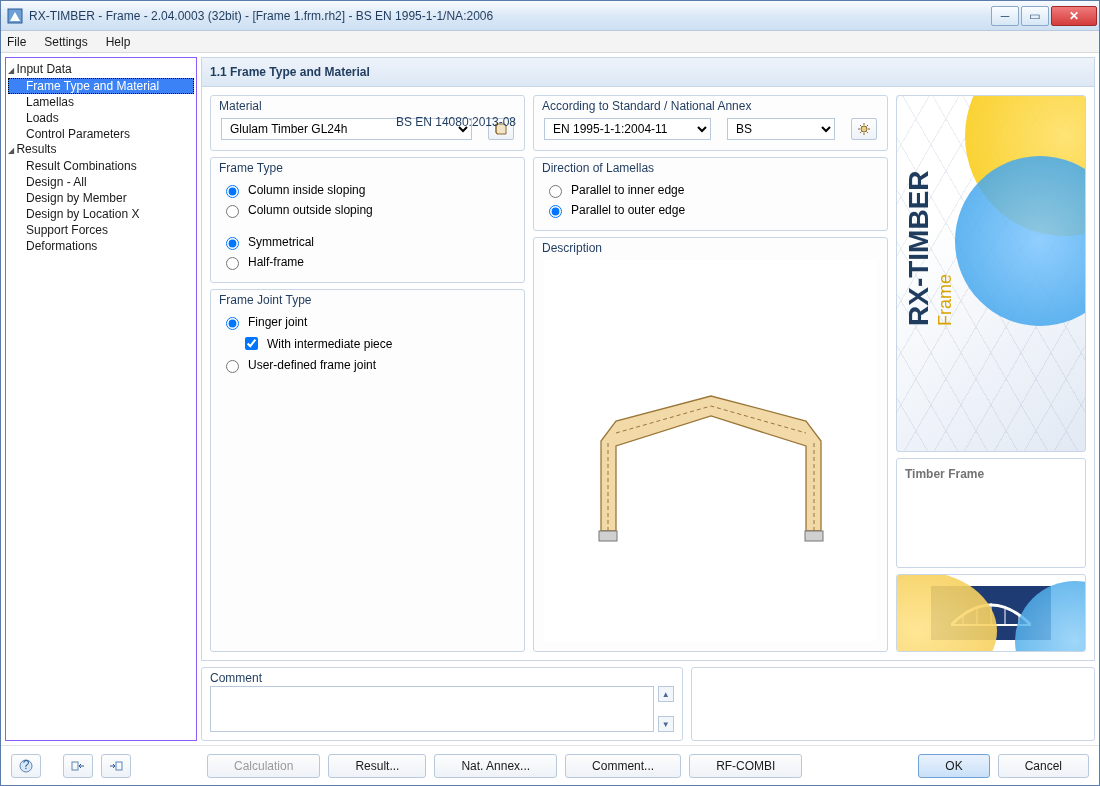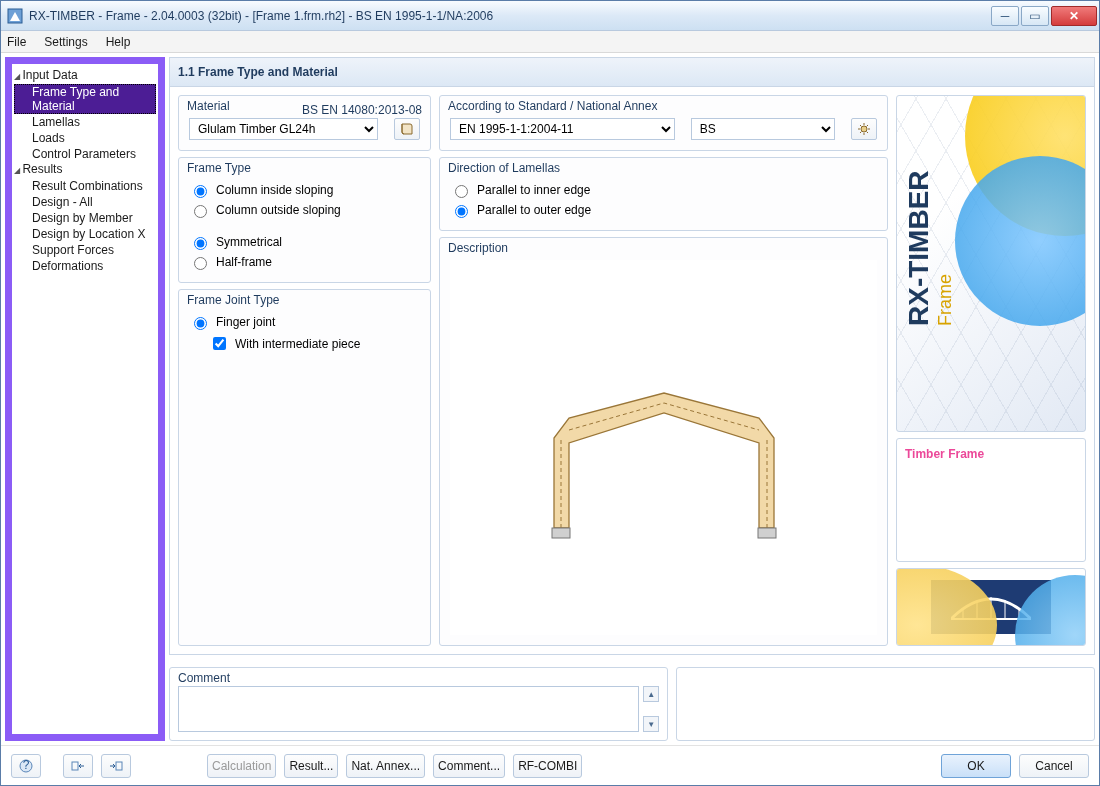"Input Data" .tree-panel { border: 7px solid #8b5cf6 -> 1px solid #8b5cf6; width: 160px -> 192px }
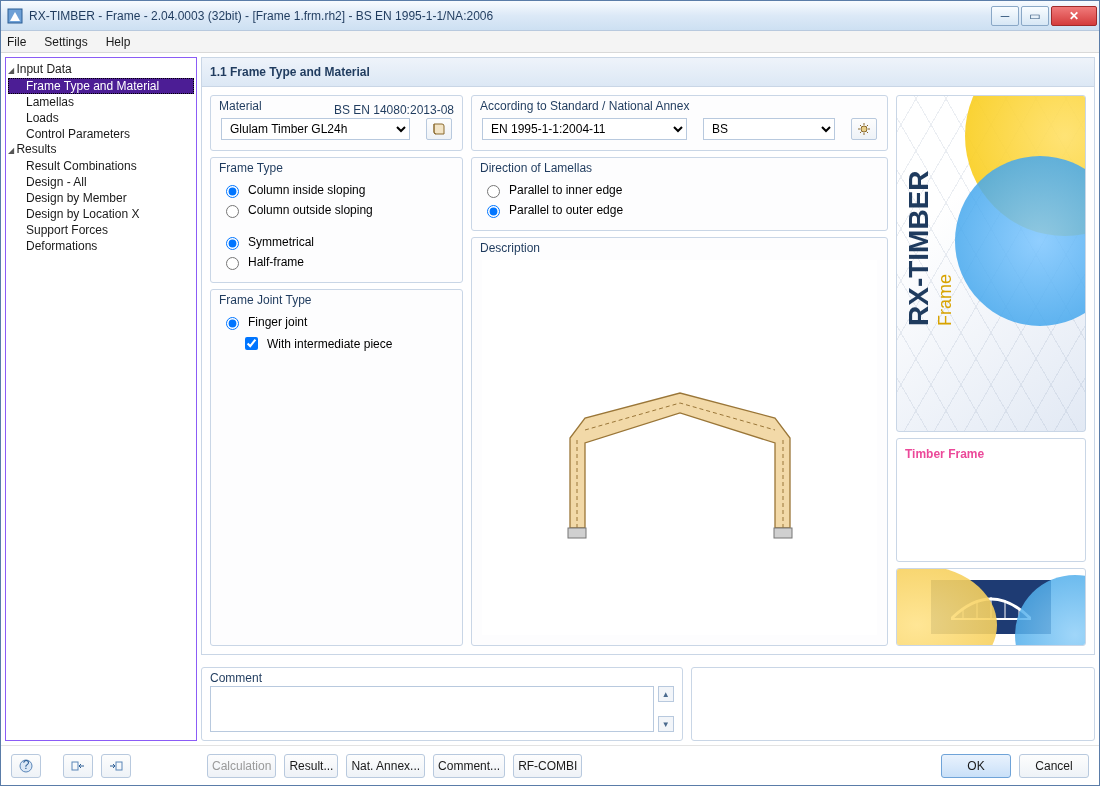"Frame Type and Material" .tree-item.sel { background: #4c1d95 -> #3b82f6 }
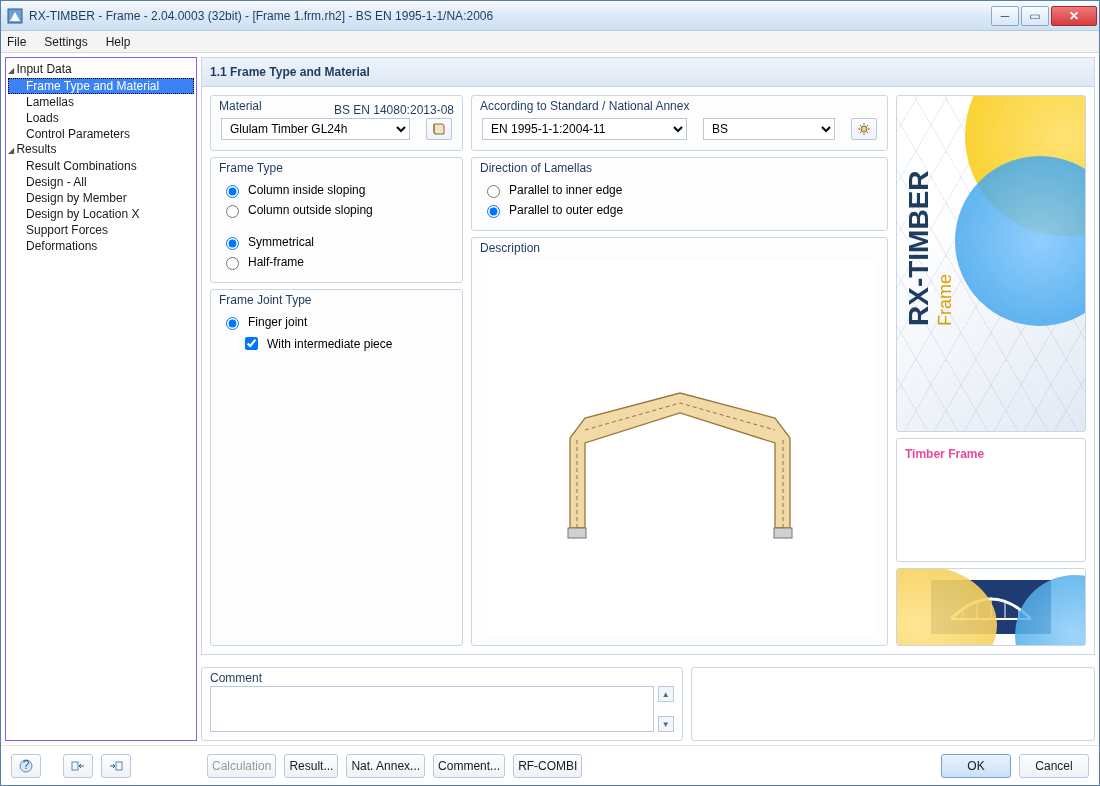"Material" .col-left { width: 253px -> 315px }
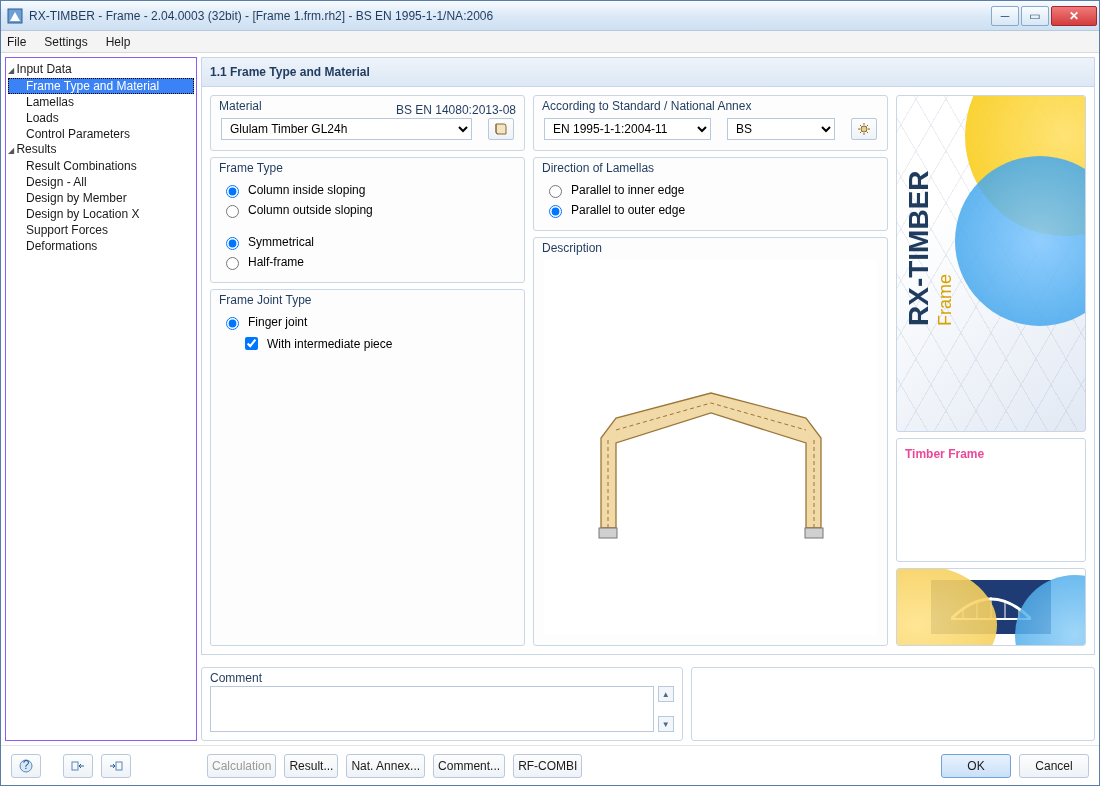"BS EN 14080:2013-08" .group-title-extra { top: 7px -> 19px }
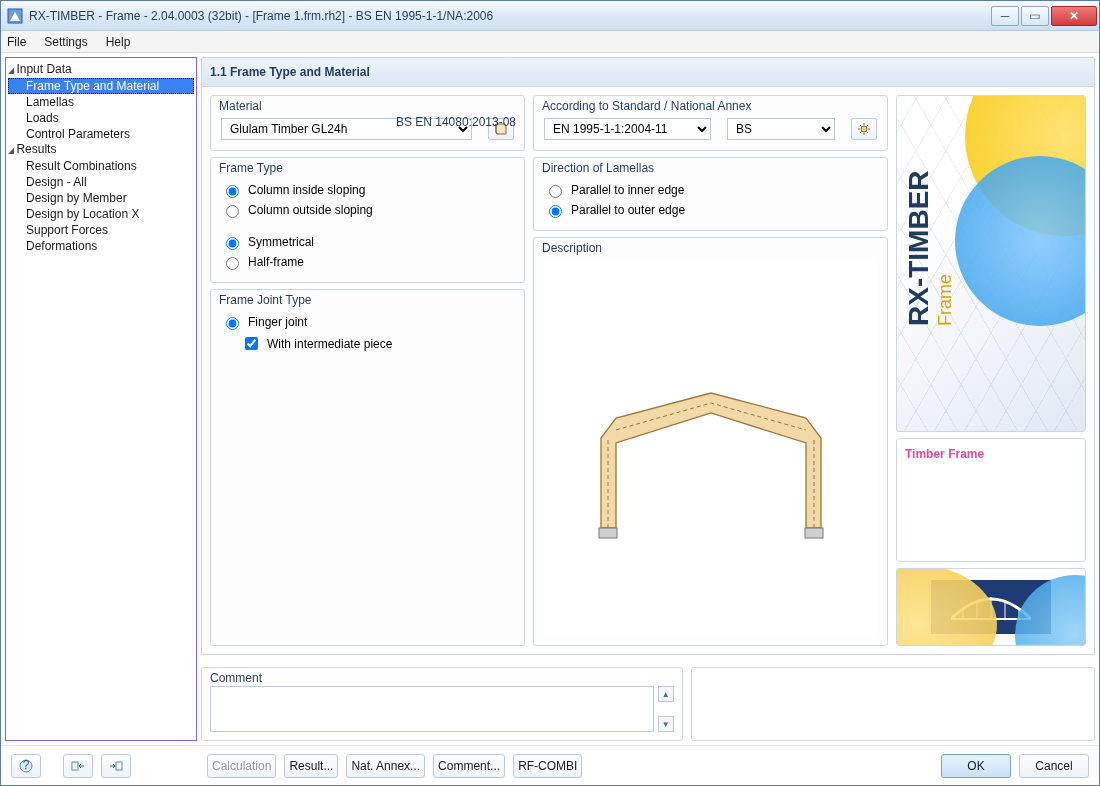"User-defined frame joint" div.radio-row { html: none -> <div> <input> <span>User-defined frame joint</span> </div> }
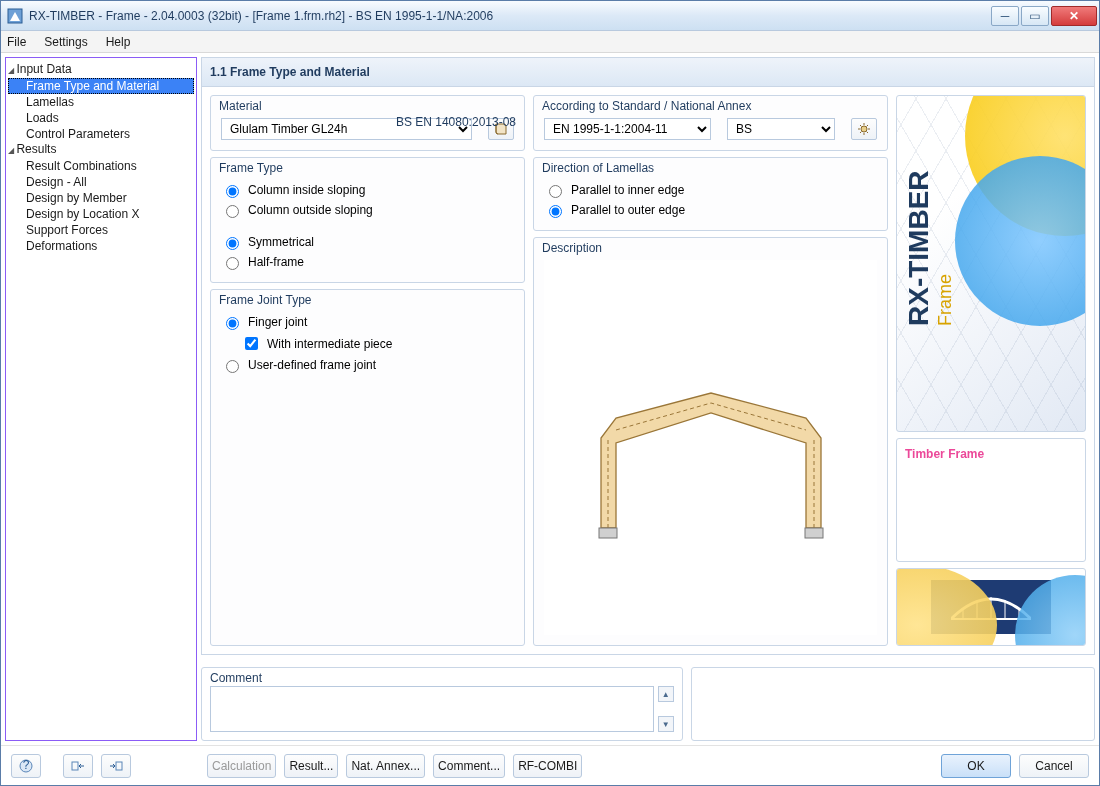"Timber Frame" .sidebar-label-box { color: #ec4899 -> #737373; height: 124px -> 110px }
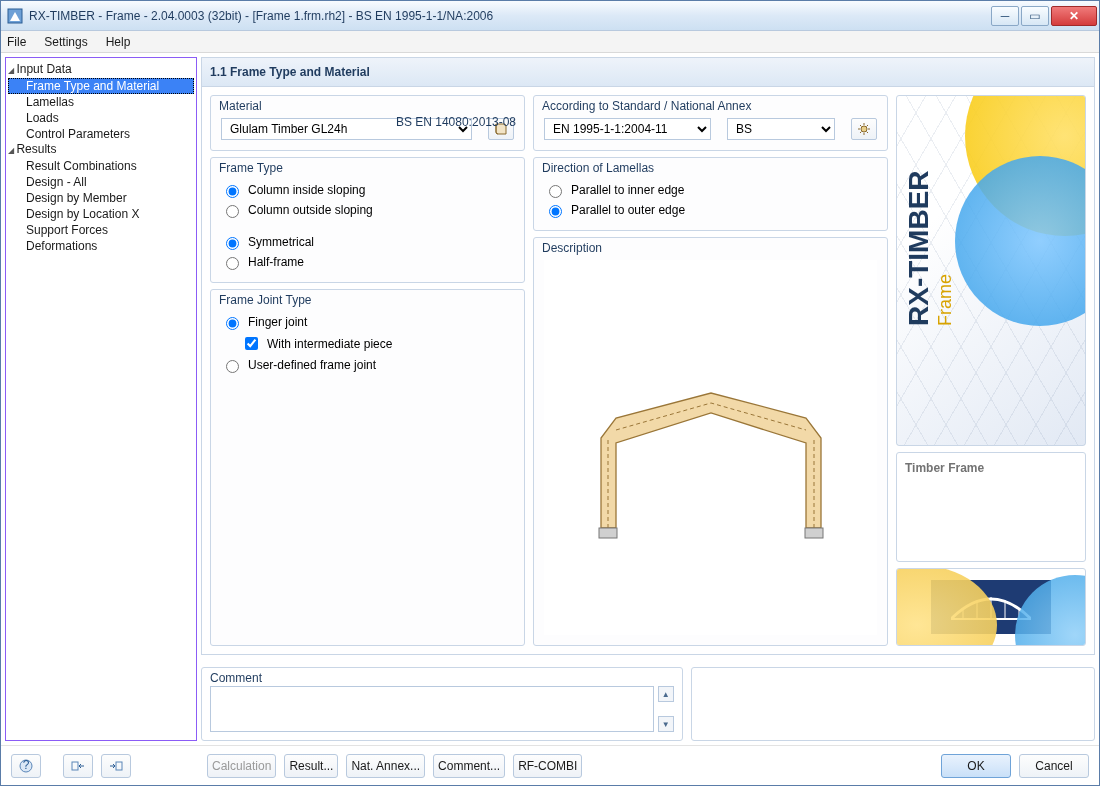"Comment" .comment-row { margin-top: 12px -> 6px }
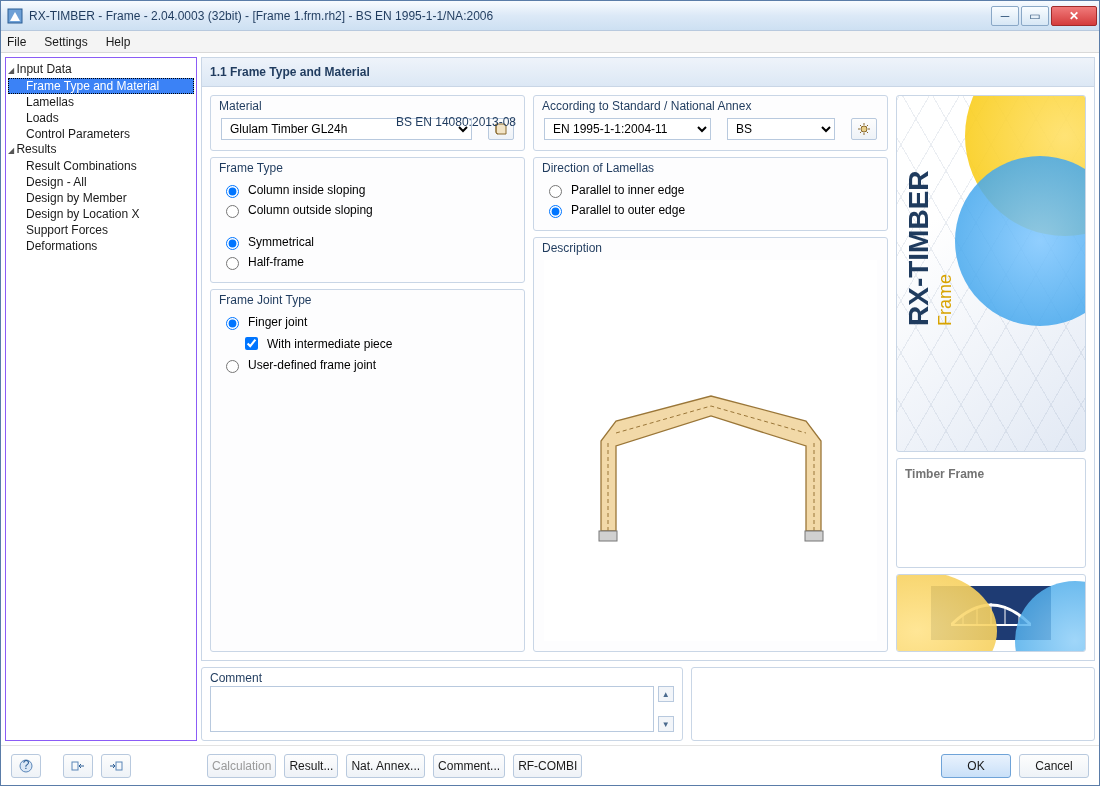"Calculation" .ftr-btn { padding: 0 4px -> 0 26px }
